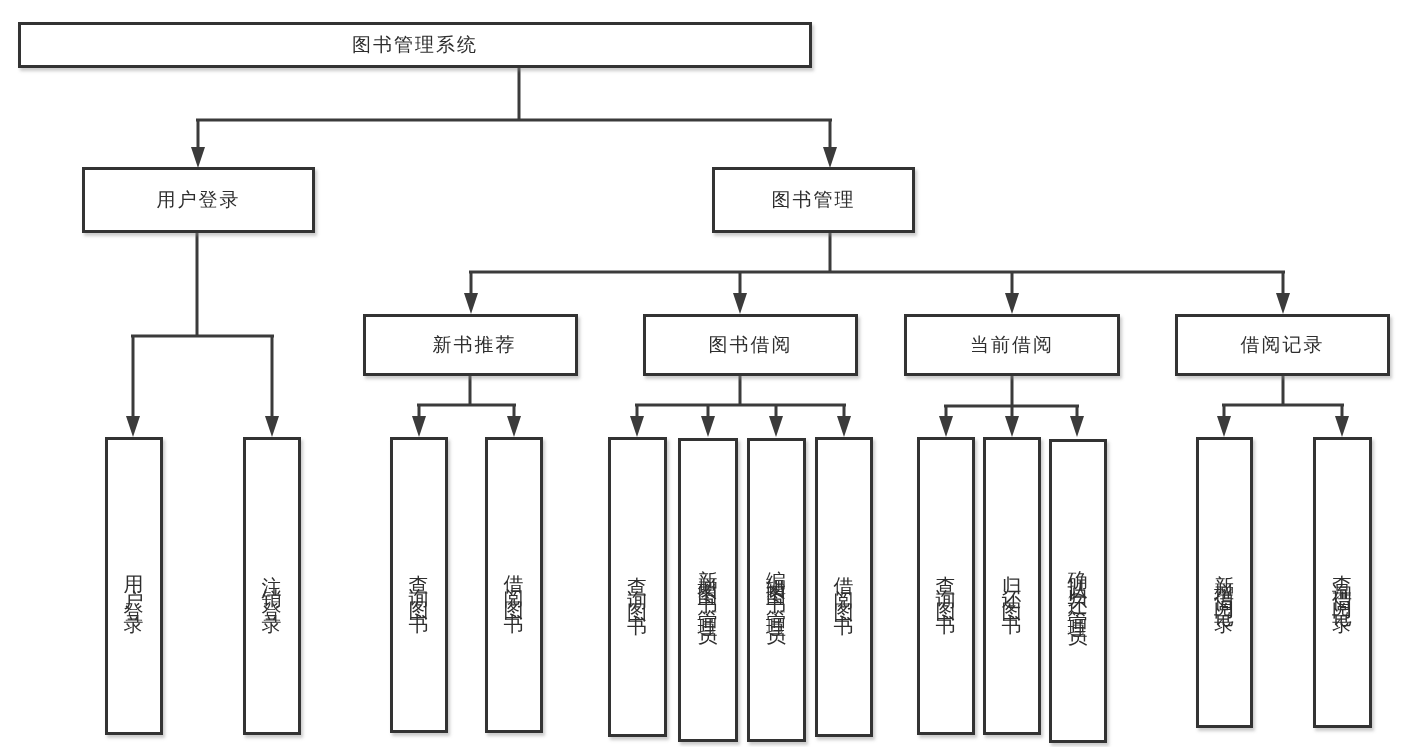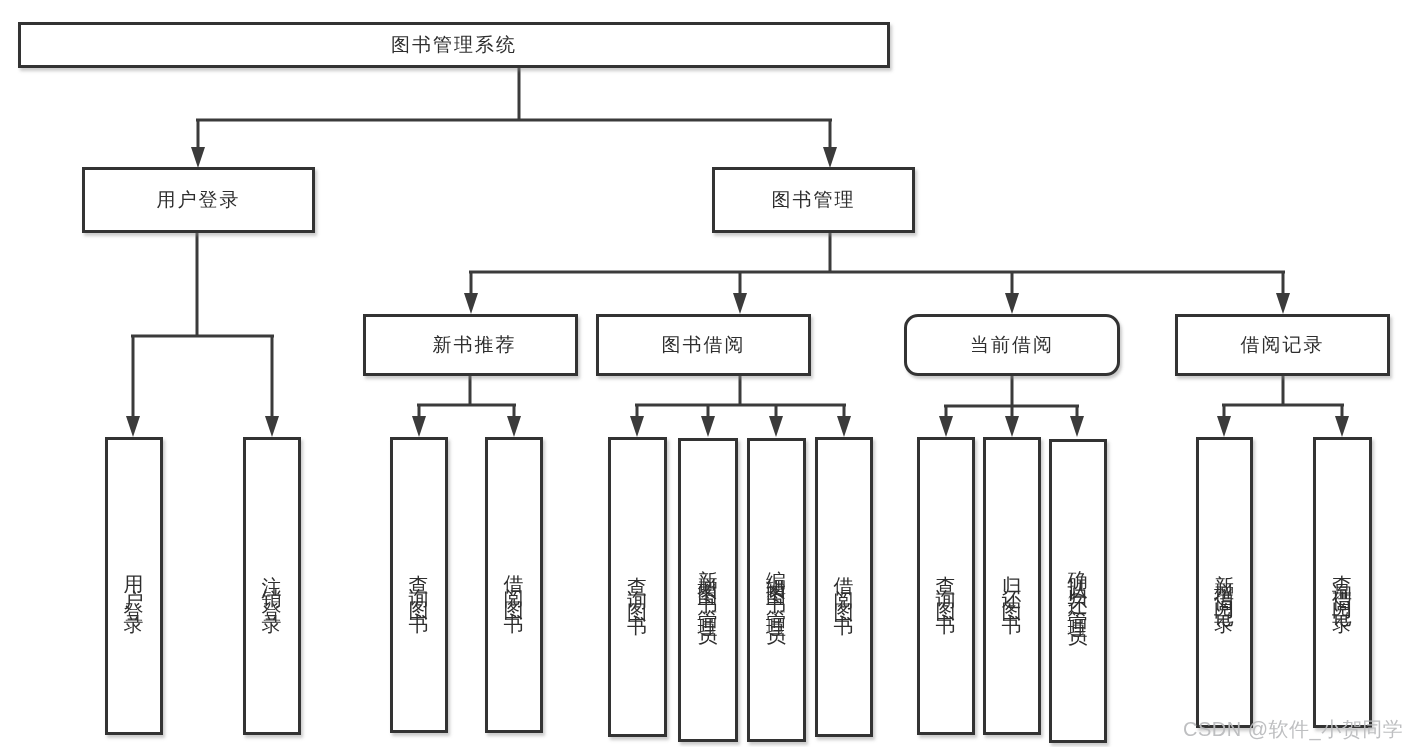"图书管理系统" div.box { width: 872px -> 794px }
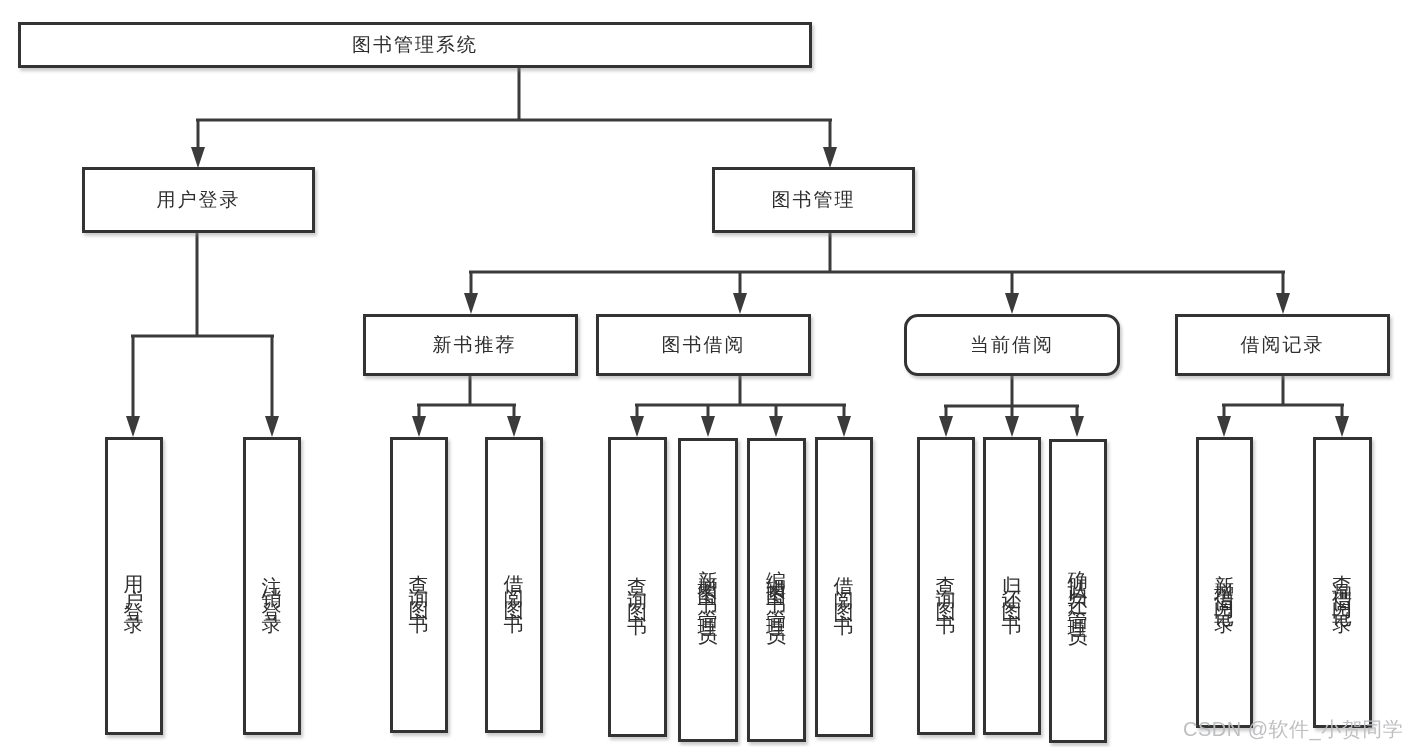"图书借阅" div.box { left: 596px -> 643px }
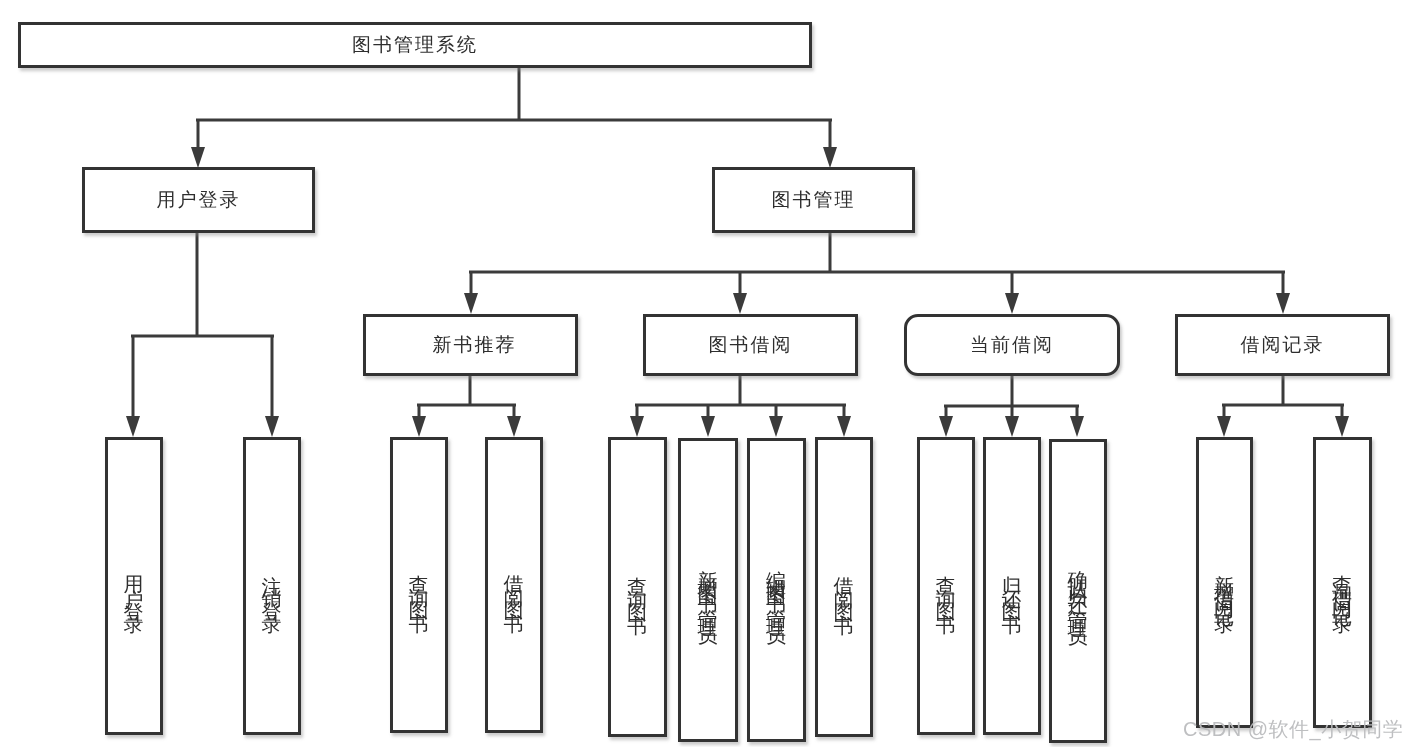"当前借阅" div.box { border-radius: 14px -> none }
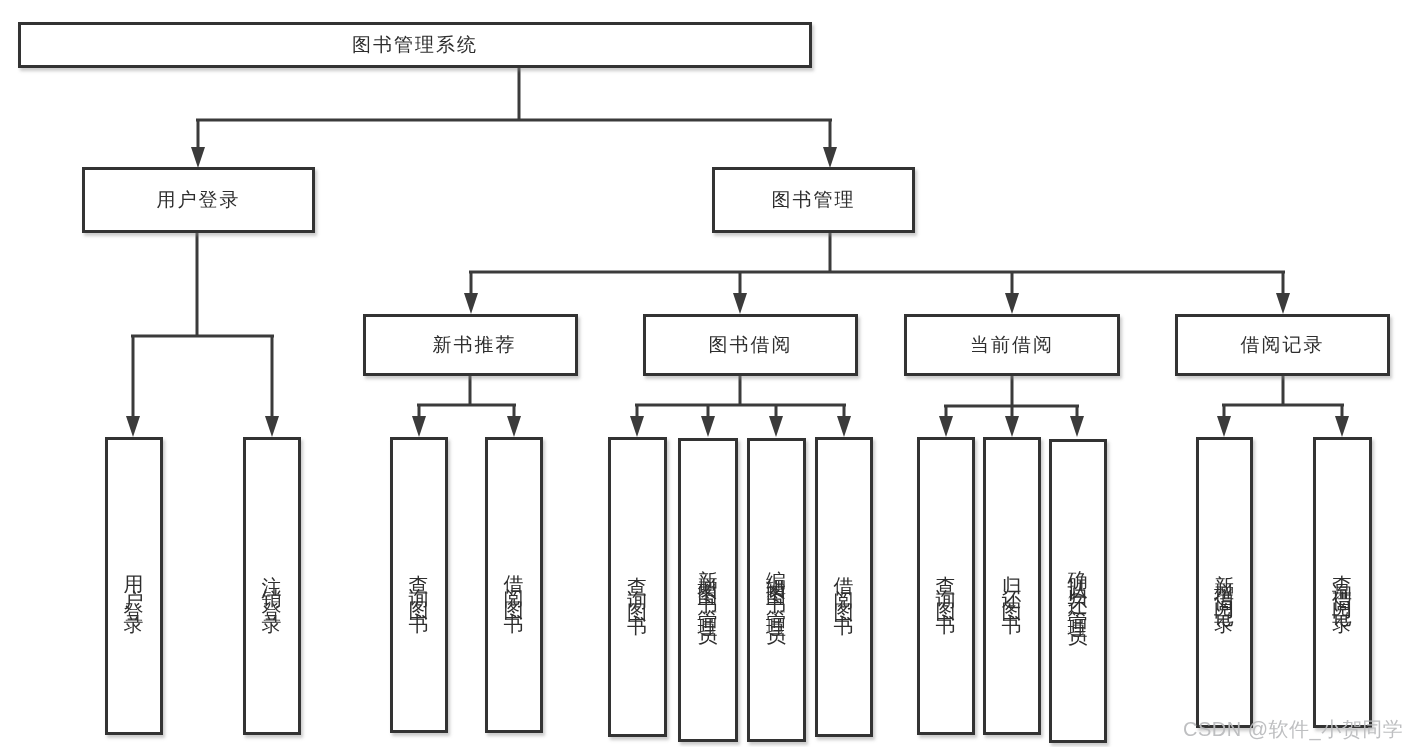"CSDN @软件_小贺同学" div.watermark { html: <div>CSDN @软件_小贺同学</div> -> none }
